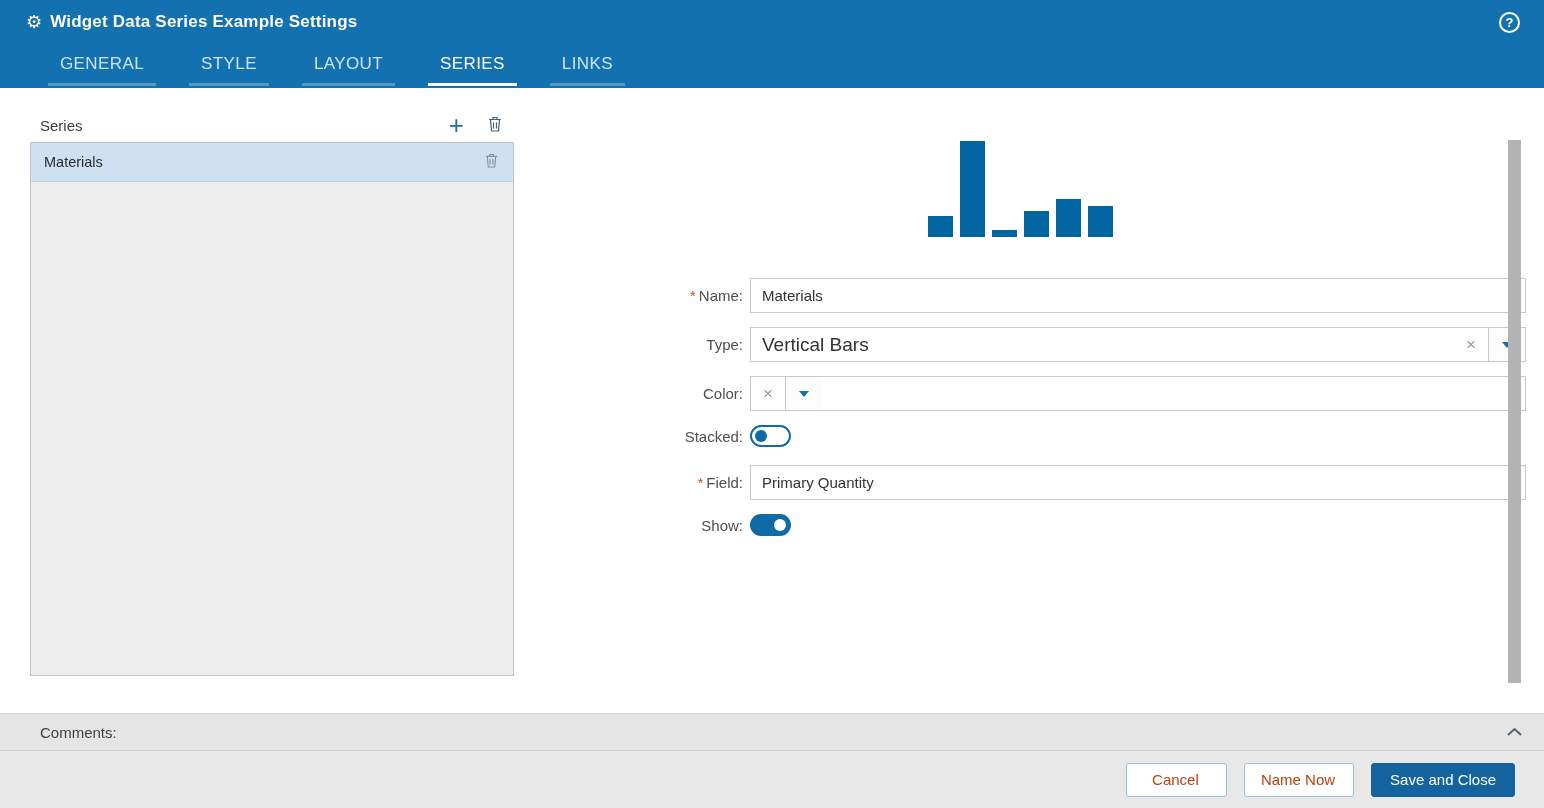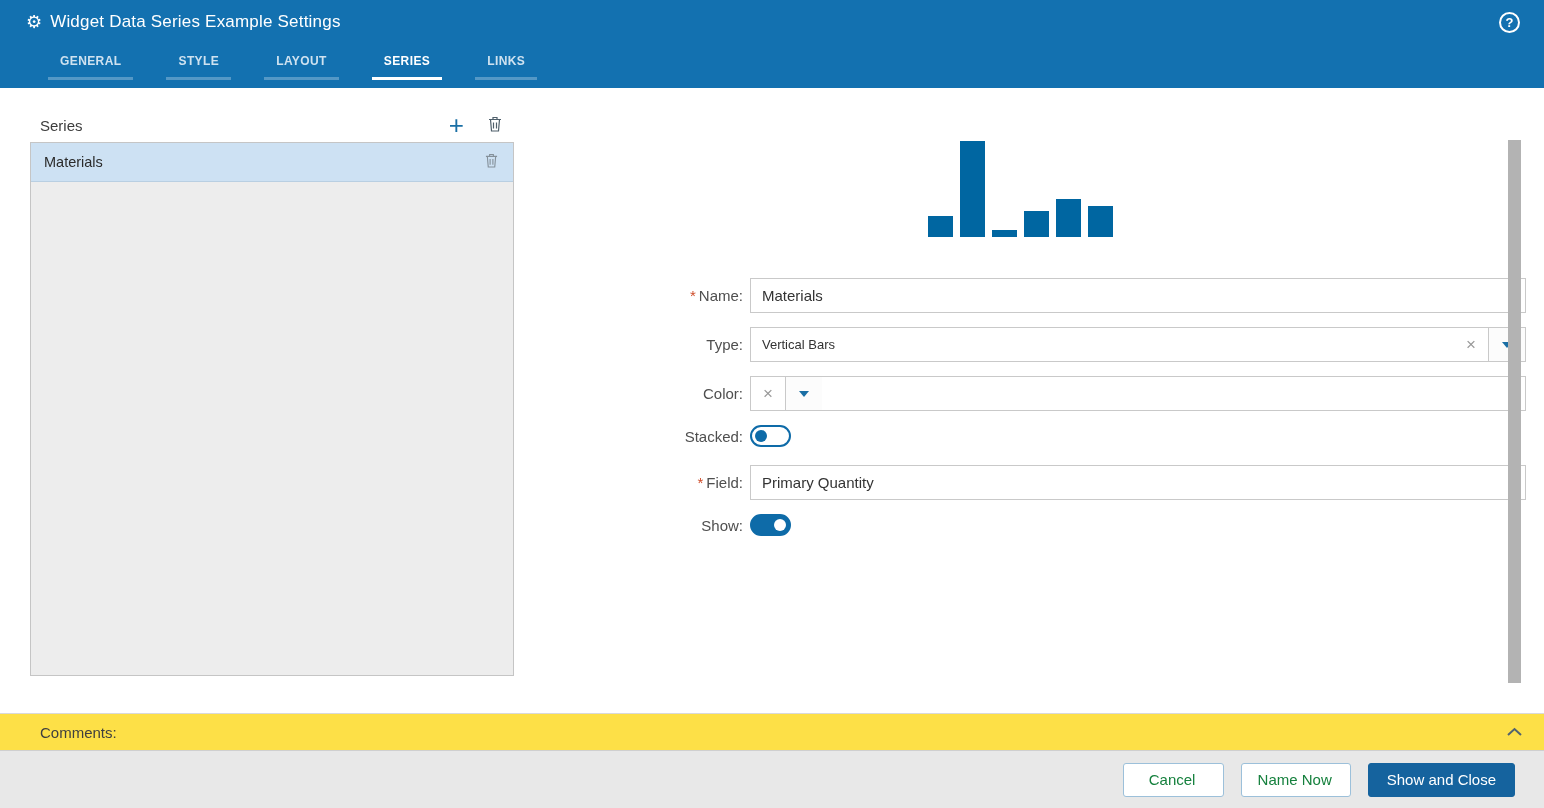"Widget Data Series Example Settings" .dlg-title { font-weight: 400 -> 700 }
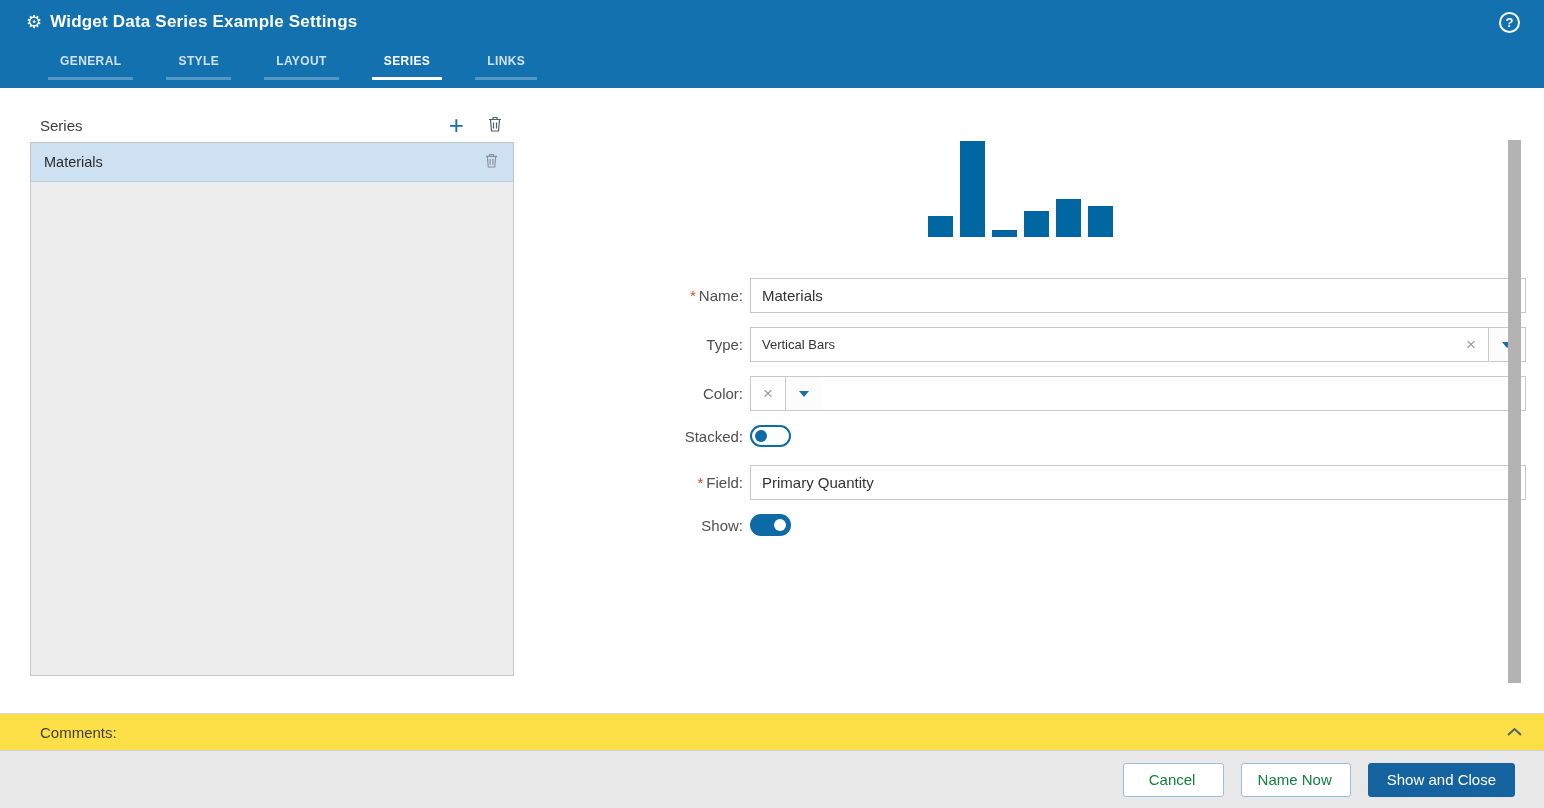"GENERAL" .tab { font-size: 12px -> 17px; font-weight: bold -> none }
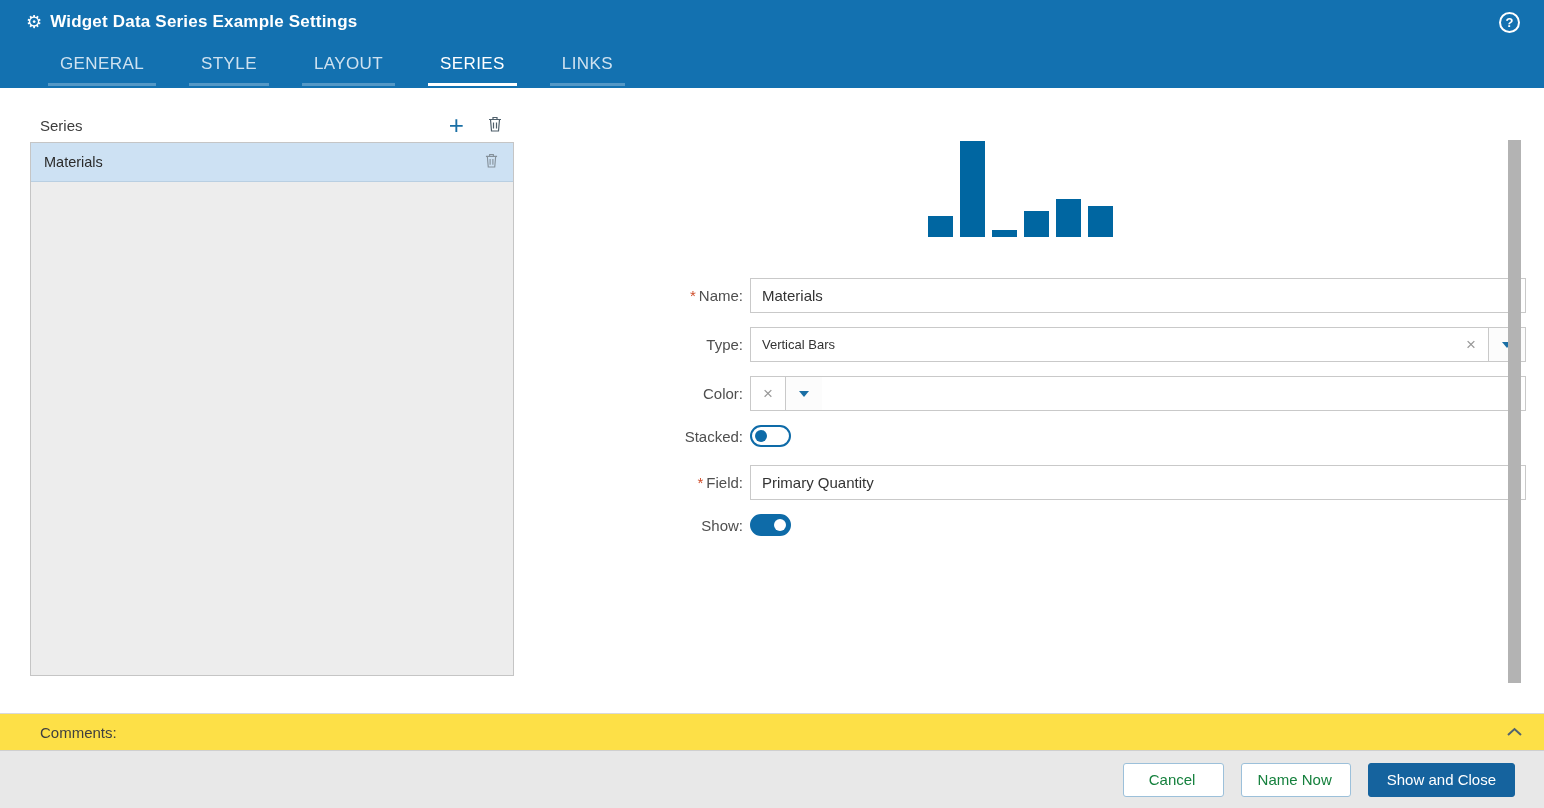"Vertical Bars" .combo-value { font-size: 13px -> 19px }
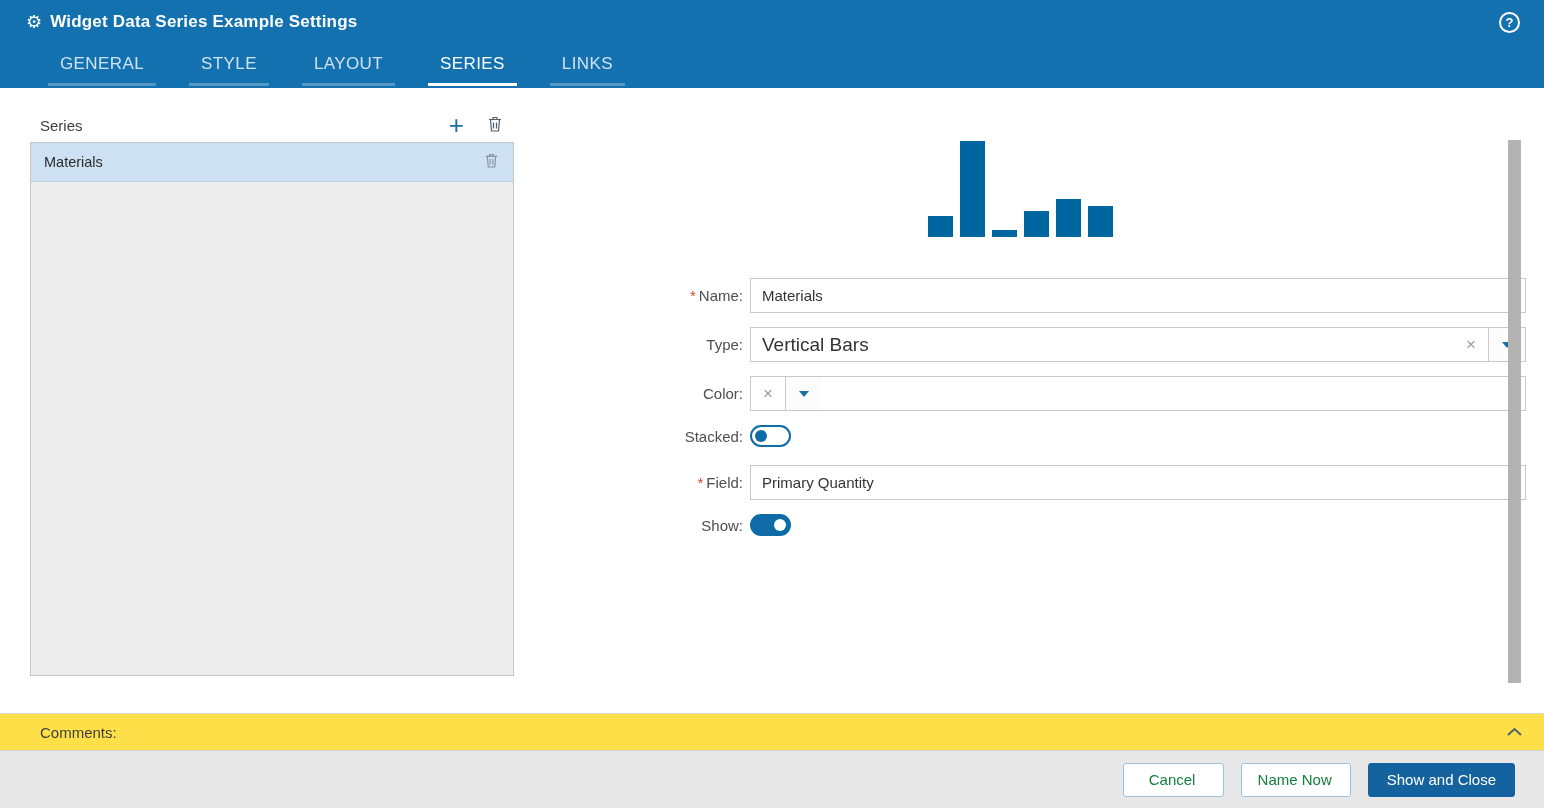"Comments:" .comments-bar { background: #fde047 -> #e5e5e5 }
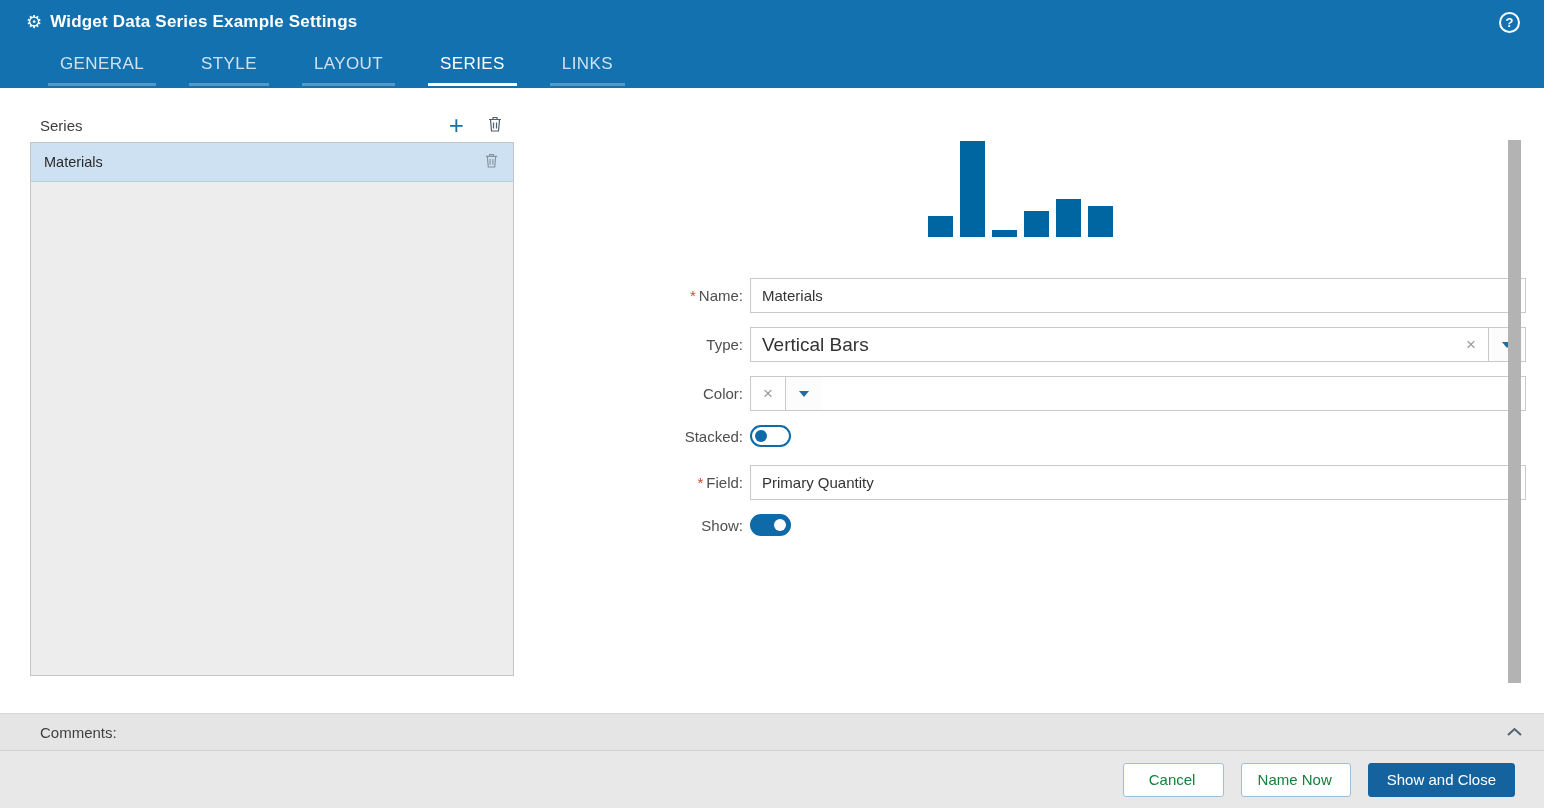"Cancel" .btn-secondary { color: #15803d -> #c2410c }
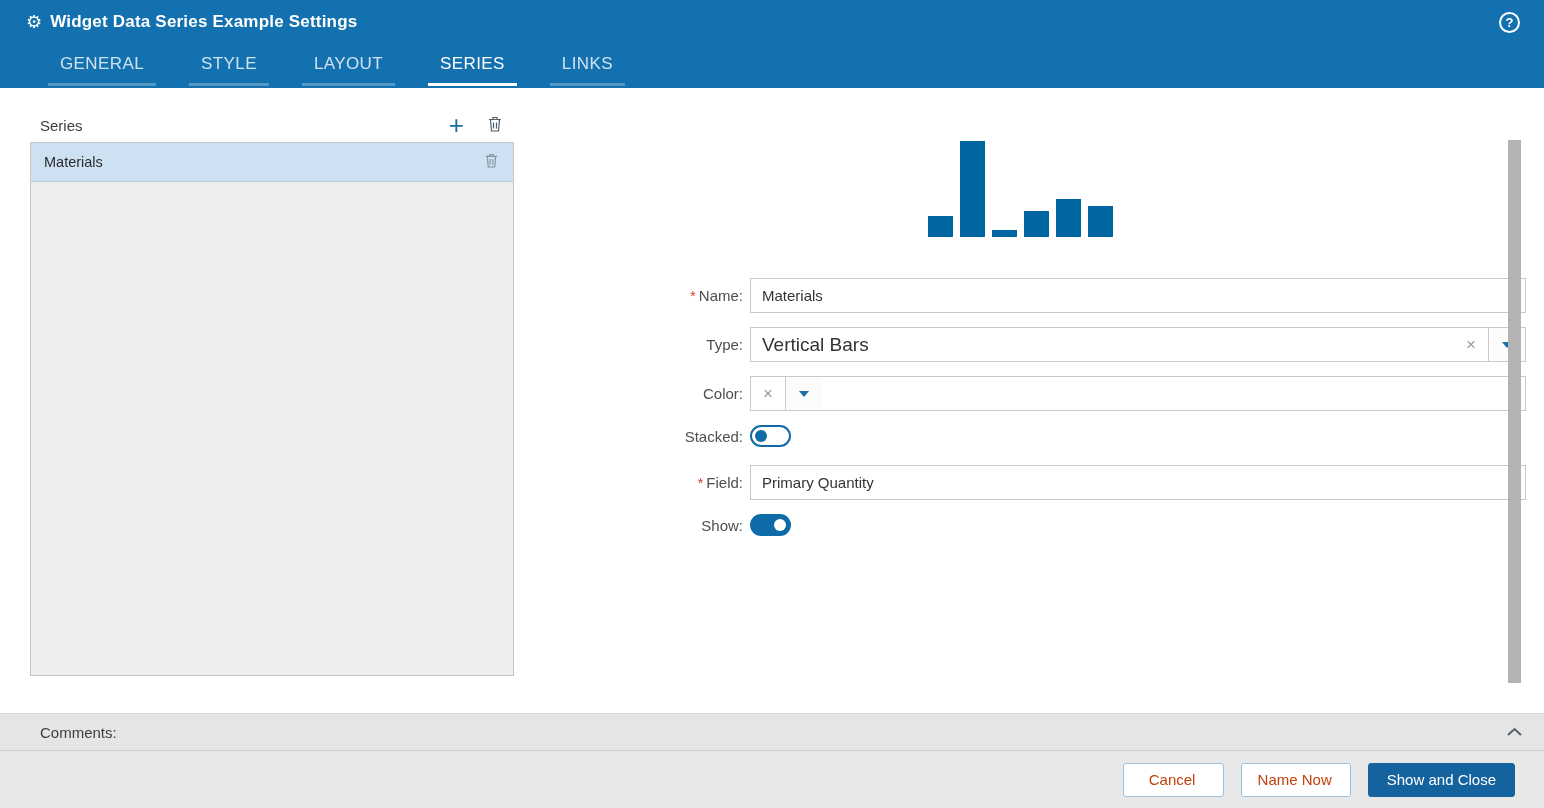"Show and Close" button.btn { text: Show -> Save }
